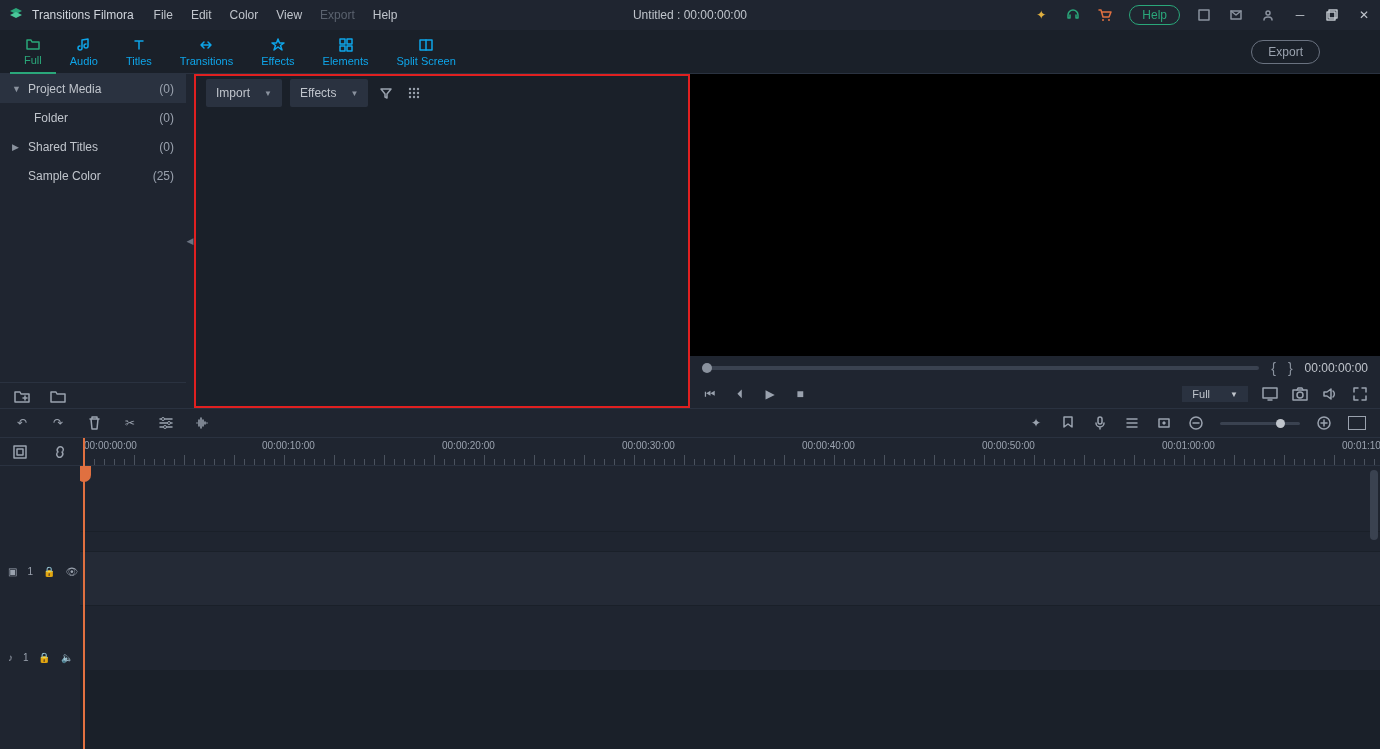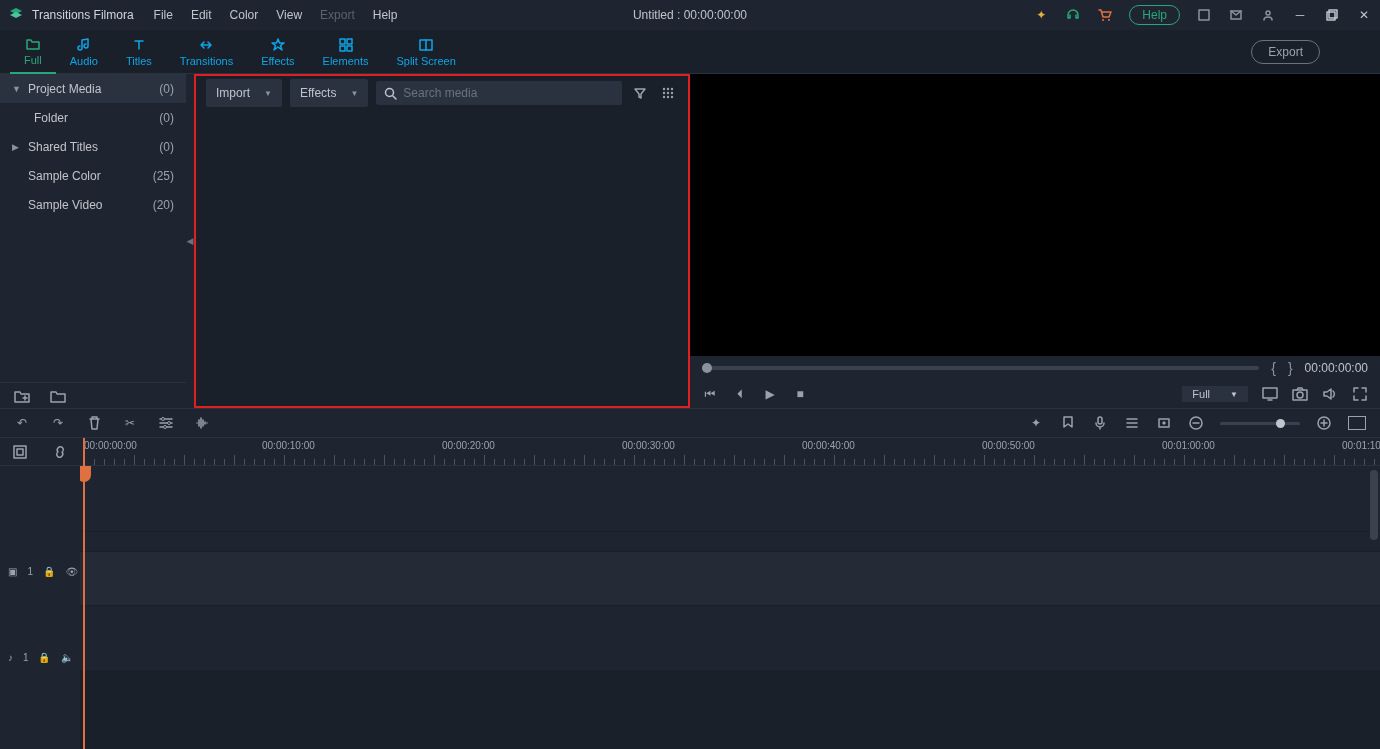"Search media" div.search { html: <div> <svg> <circle></circle> <path></path> </svg> <input> </div> -> none }
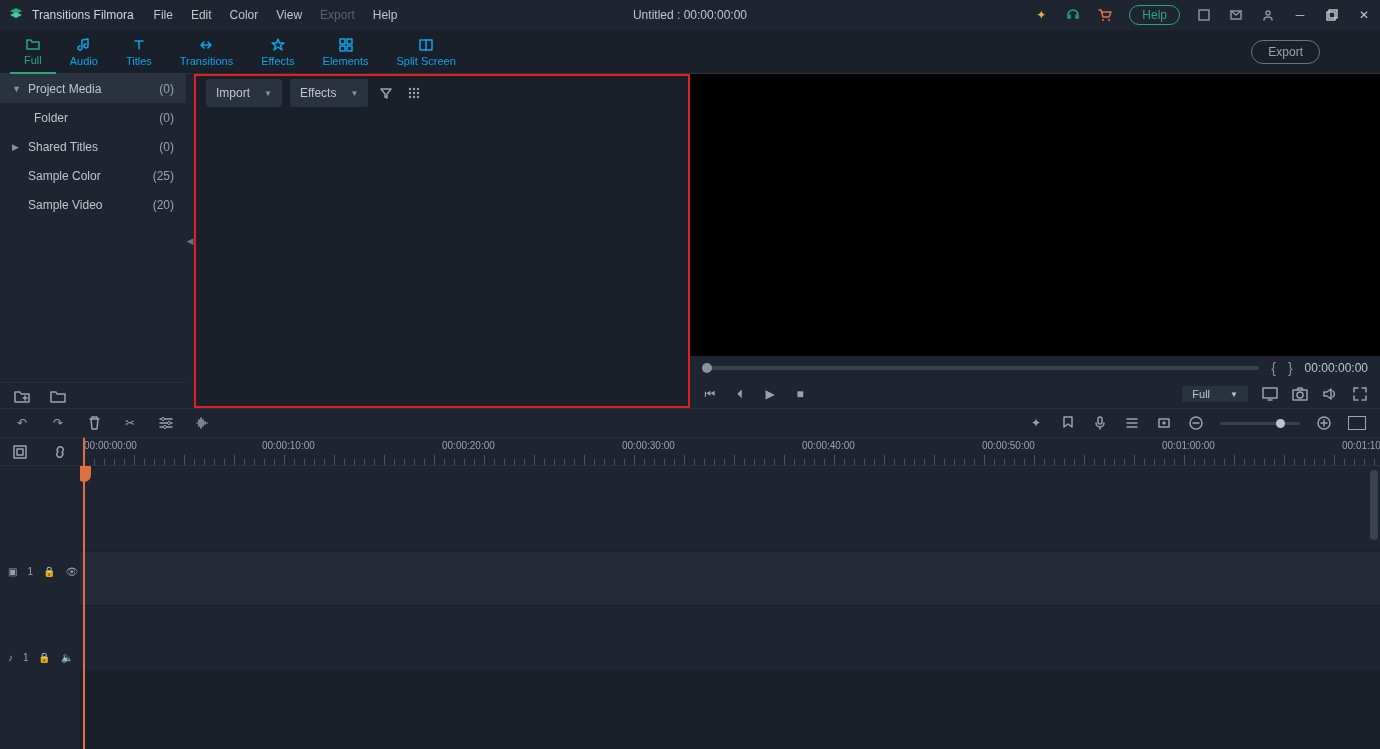"Sample Video" div.side-item { html: <div> <span></span> <span>Sample Video</span> <span>(20)</span> </div> -> none }
